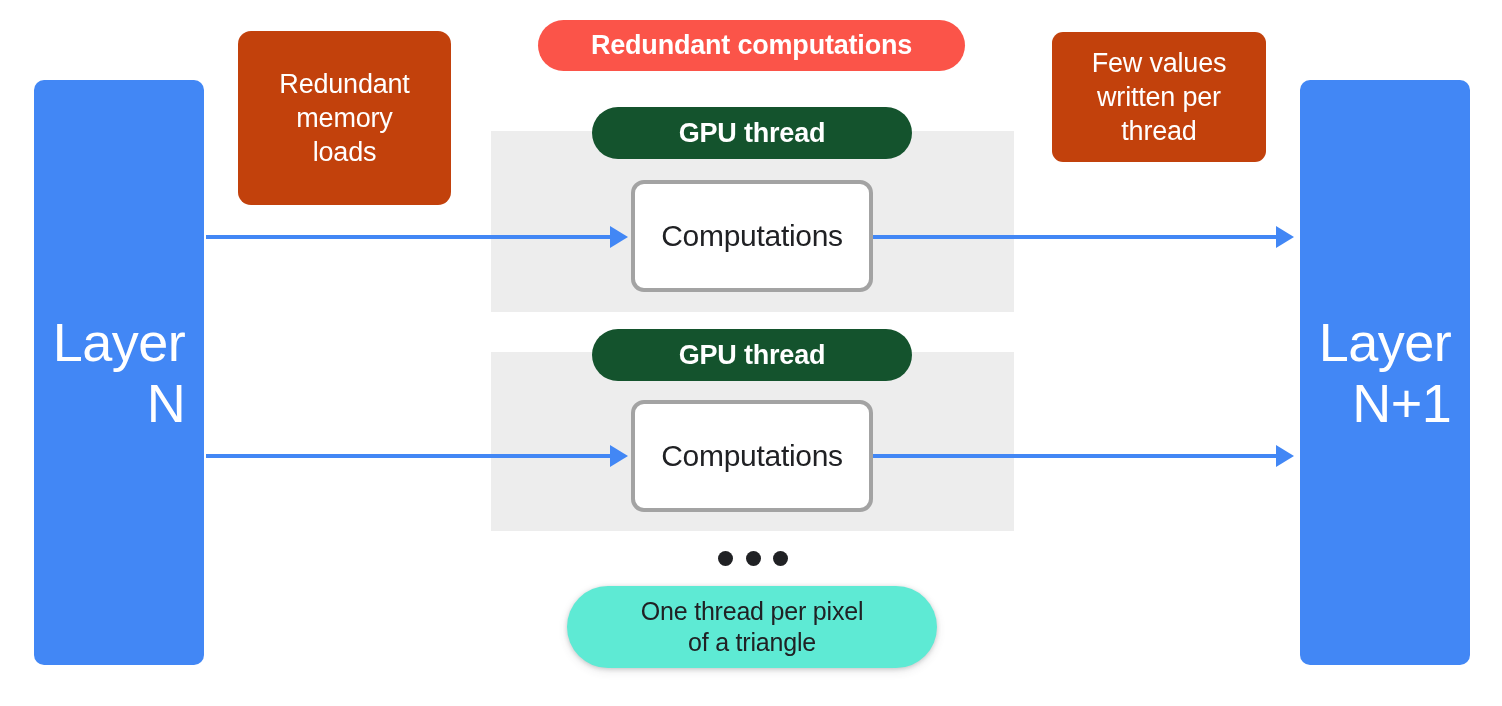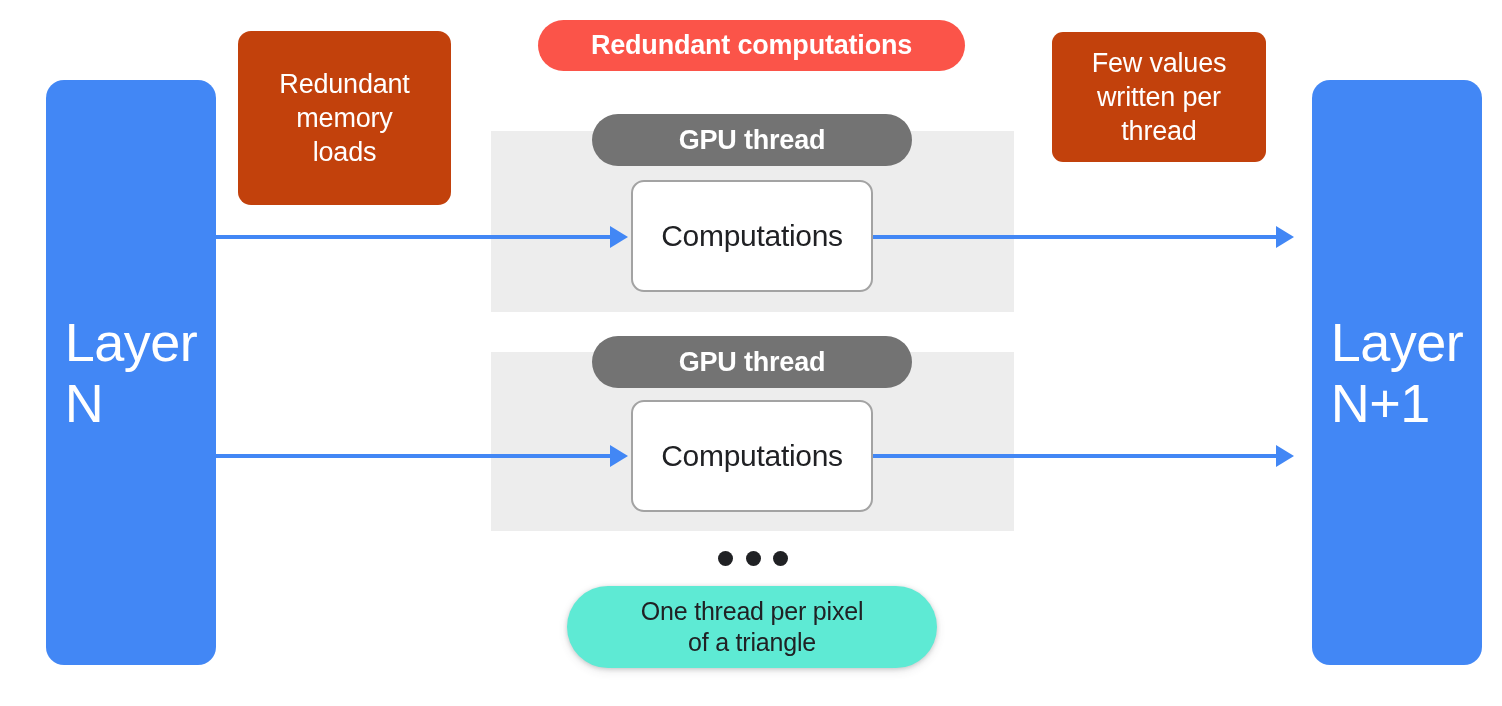"GPU thread" .blue-pill { background: #737373 -> #14532d; margin-top: 7px -> none }
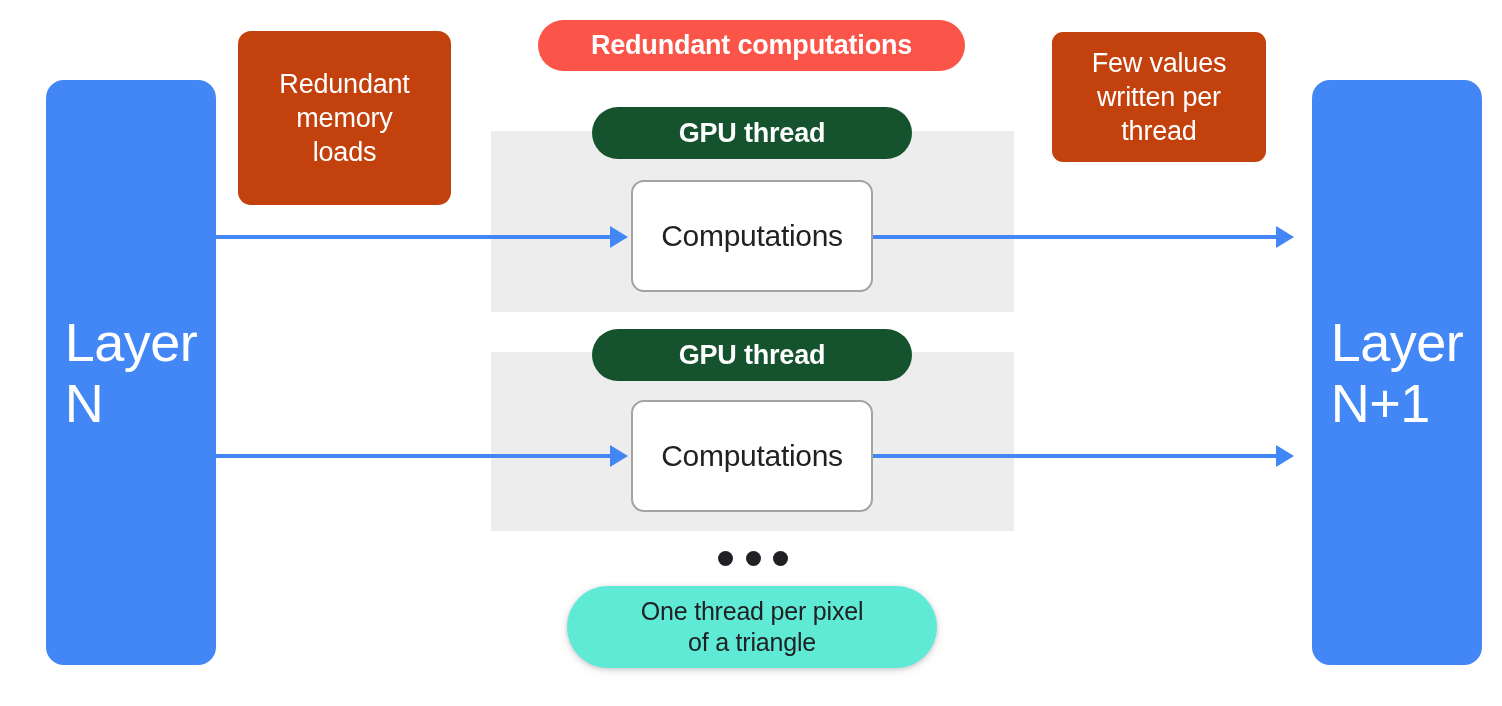"Computations" .comp-box { border: 2px solid #a3a3a3 -> 4px solid #a3a3a3 }
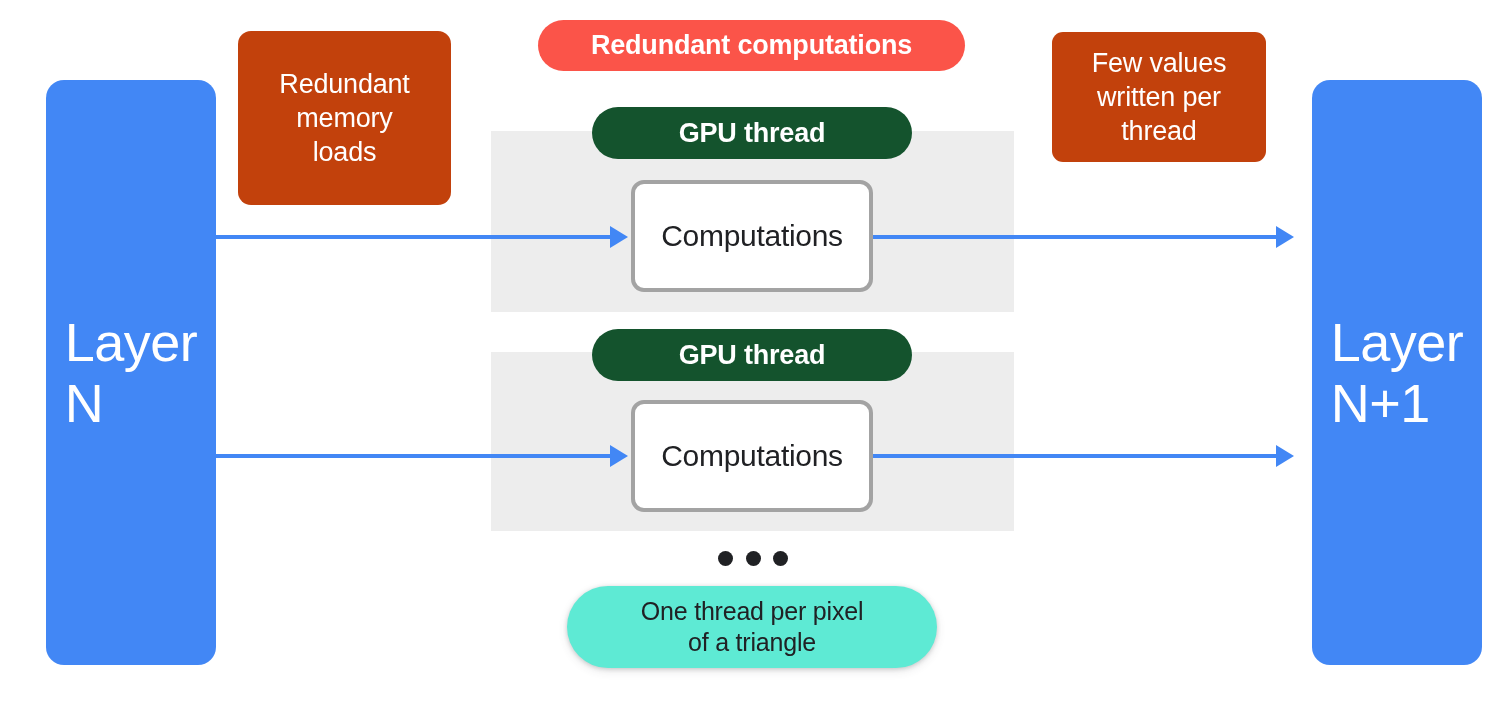"Layer" .layer-box { border-radius: 18px -> 10px; margin-left: 12px -> none; text-align: left -> right }
